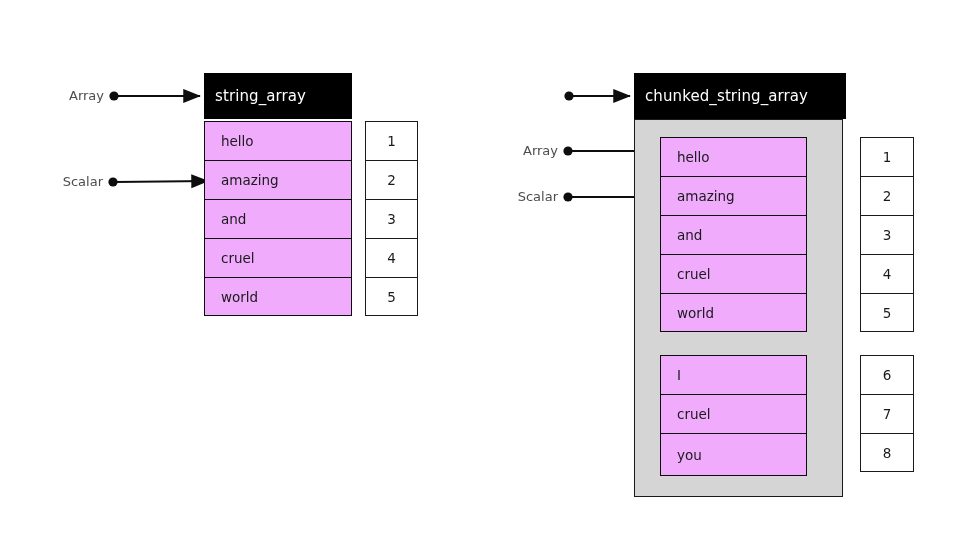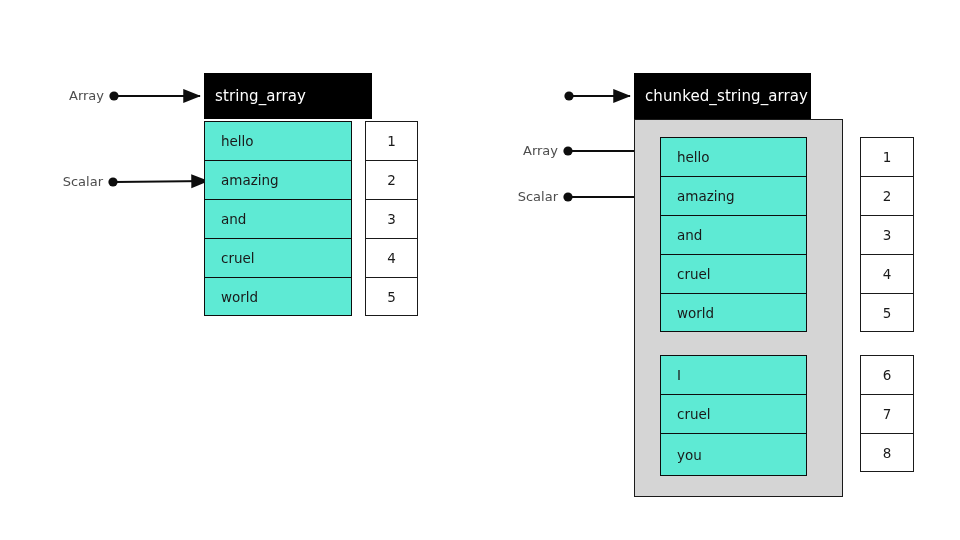"string_array" div.abs { width: 168px -> 148px }
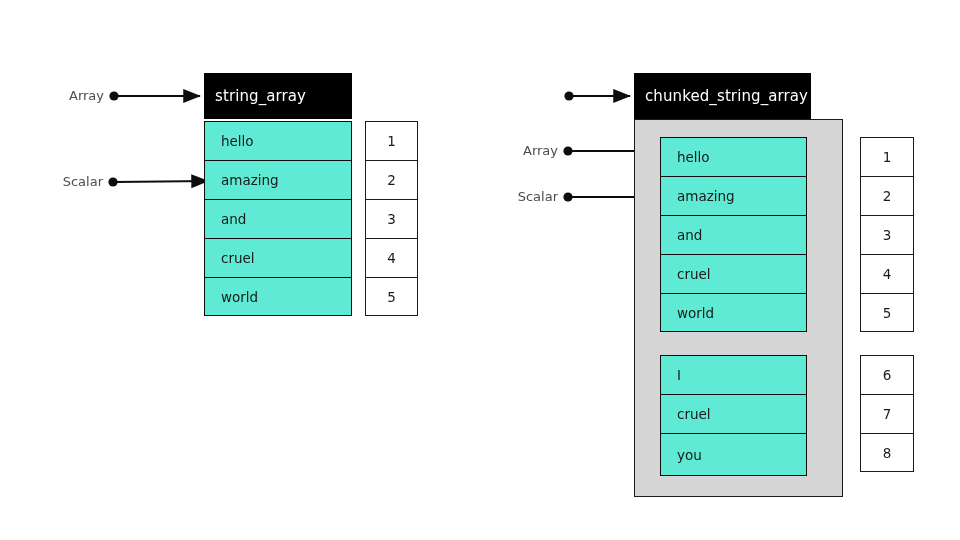"chunked_string_array" div.abs { width: 177px -> 212px }
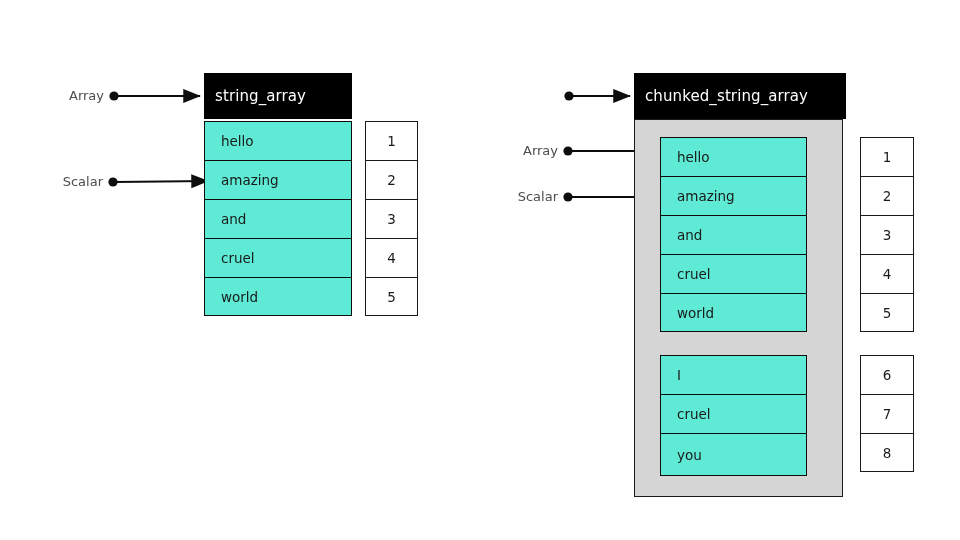"hello" .cell { background: #5eead4 -> #f0abfc }
